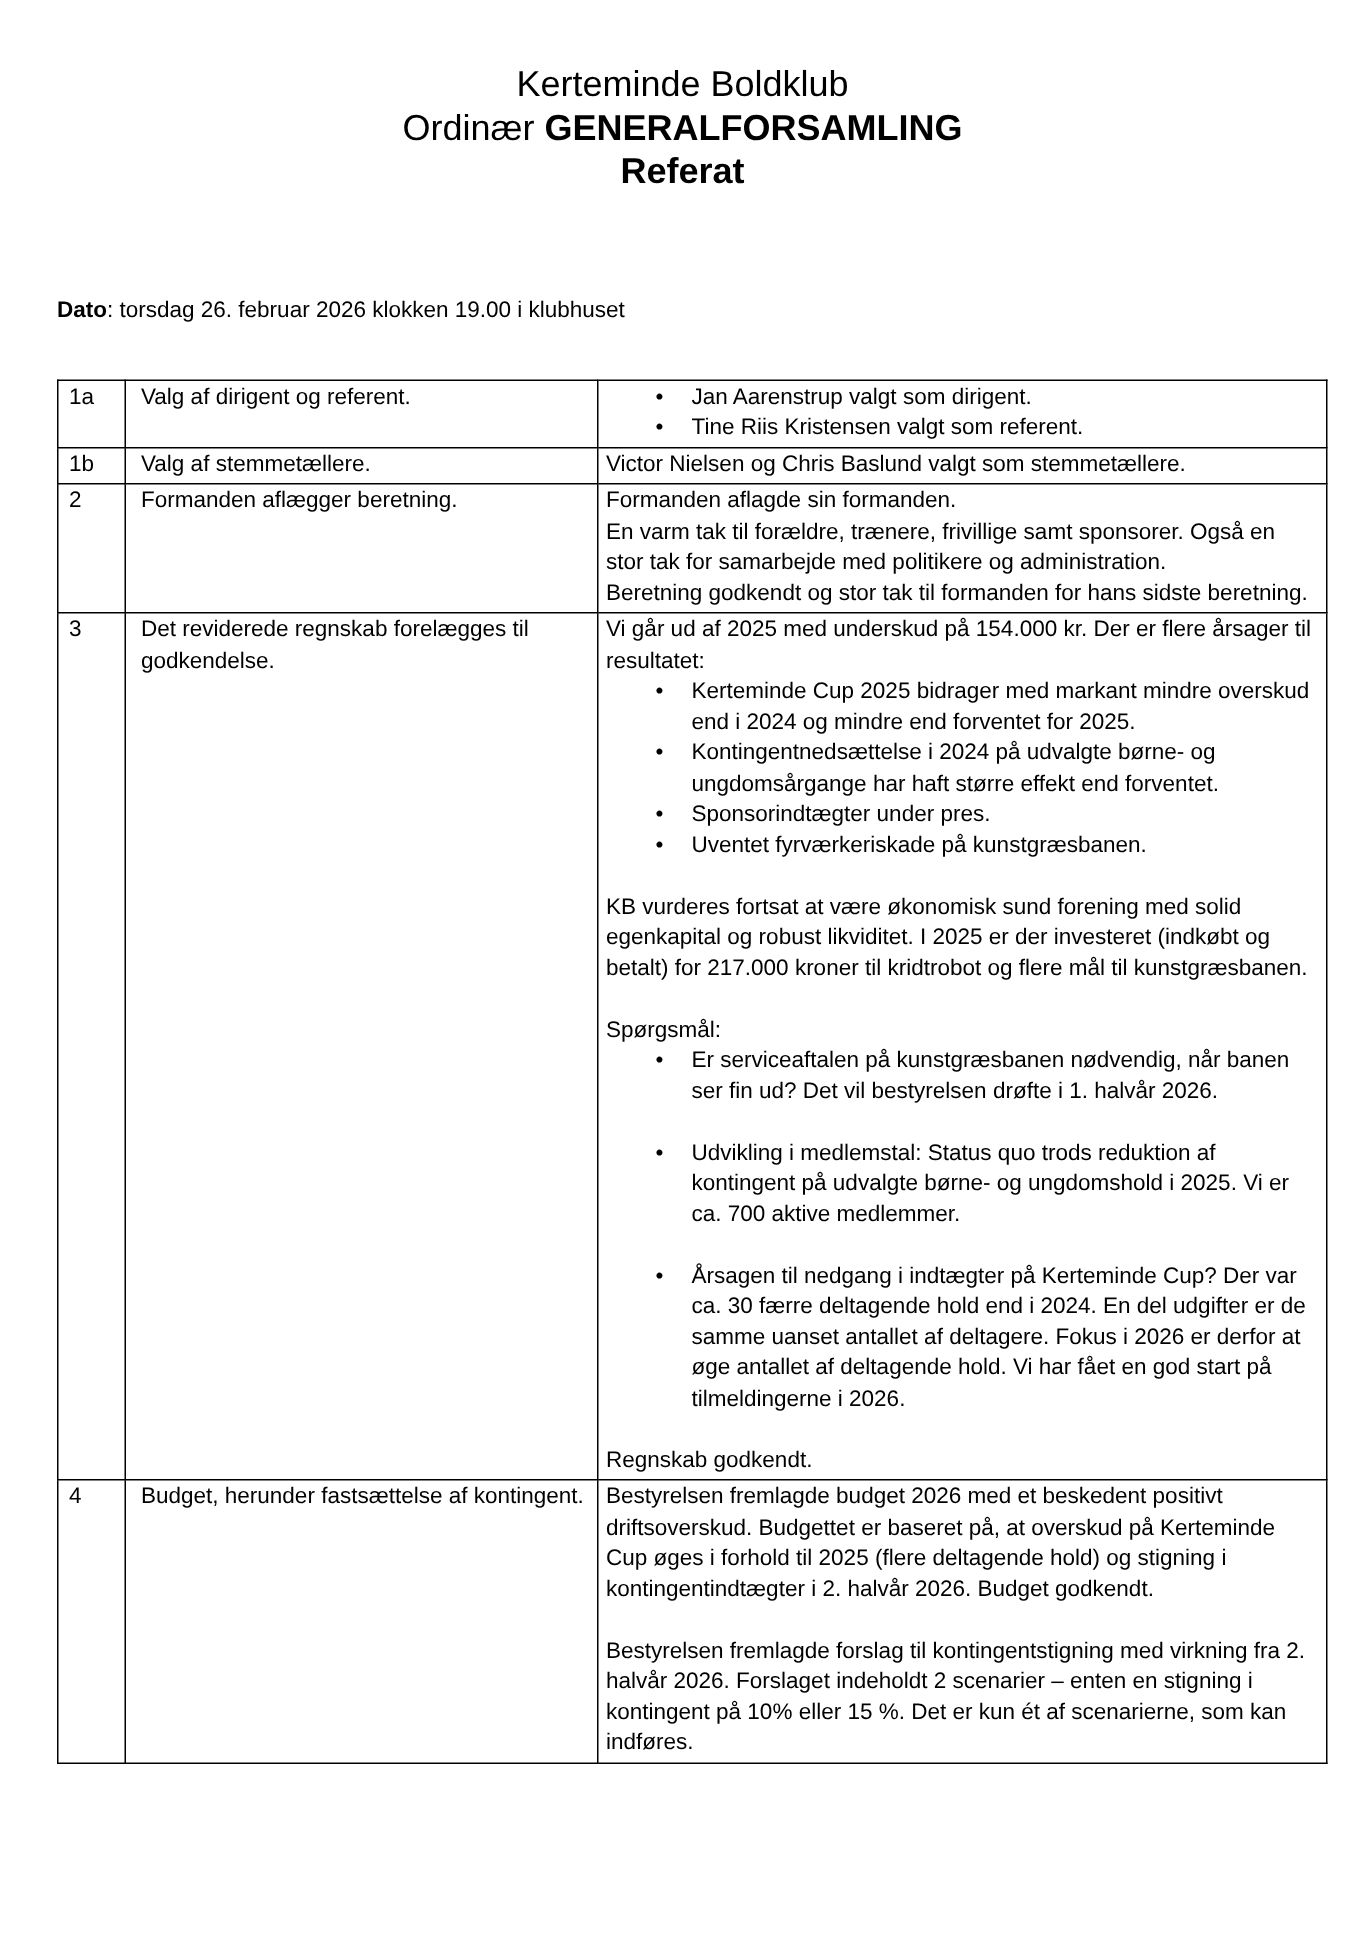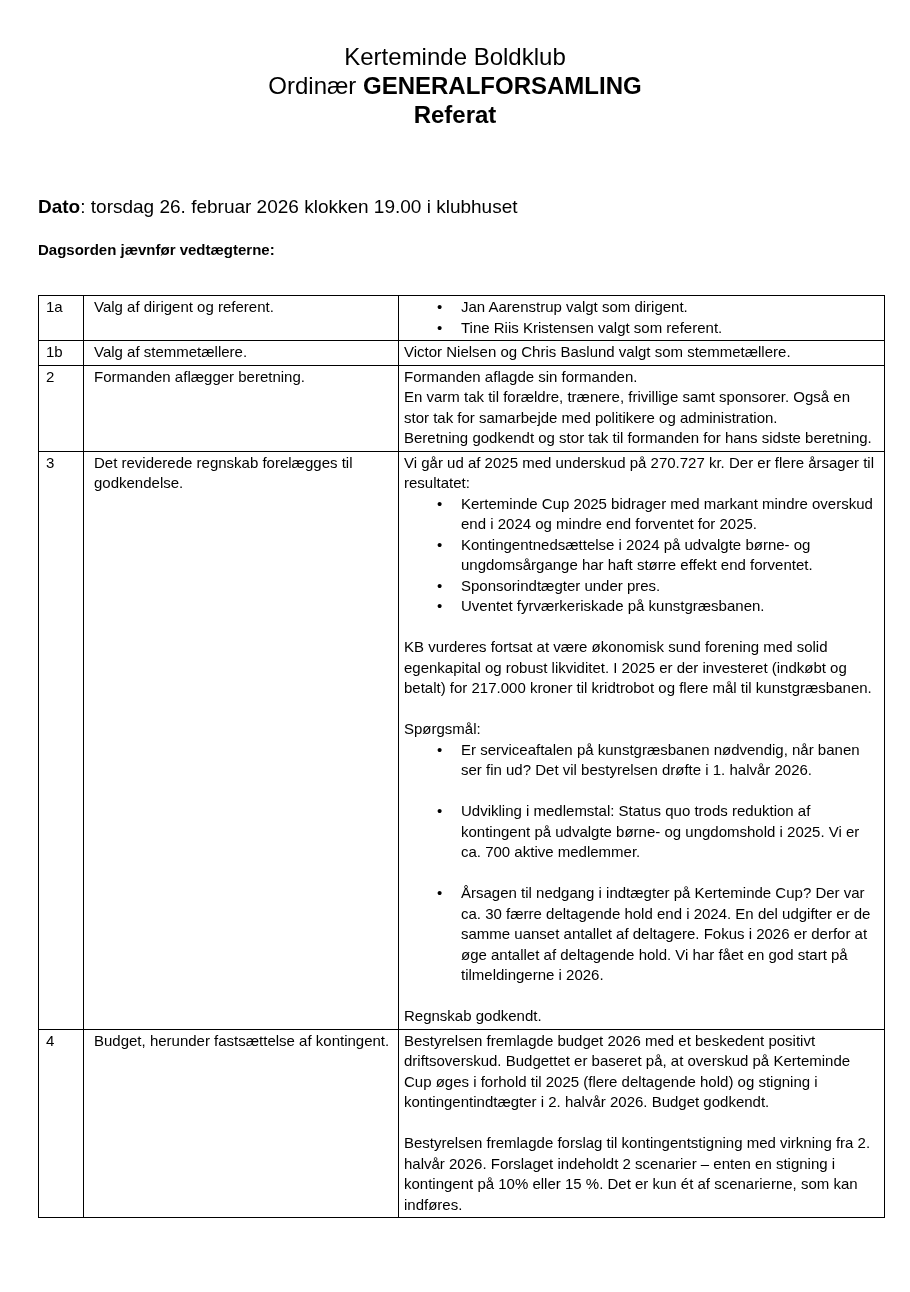"Dato: torsdag 26. februar 2026" .dato-line { font-size: 19px -> 15px }
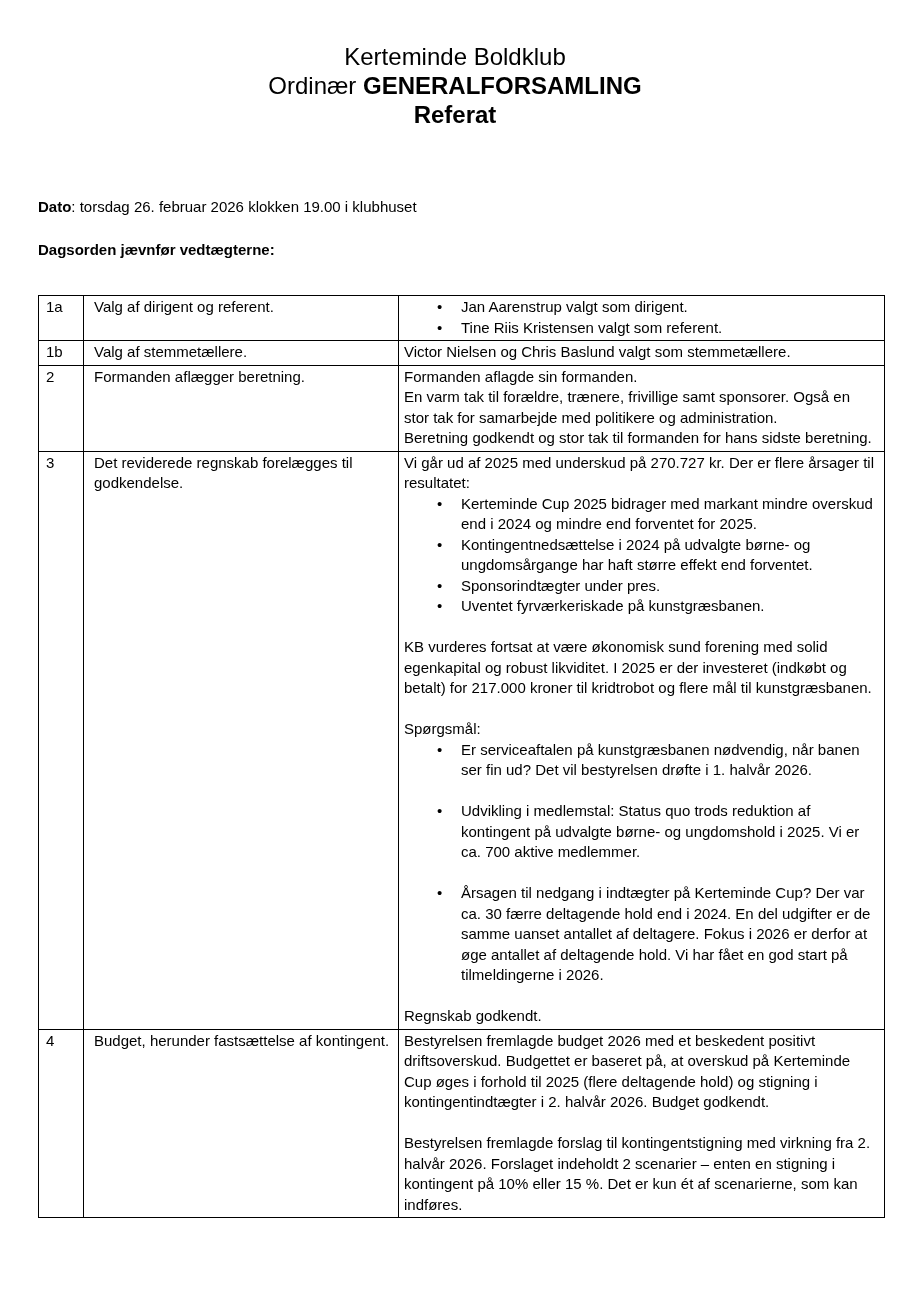"Dagsorden jævnfør vedtægterne:" div.agenda-head { html: <div>Dagsorden jævnfør vedtægterne:</div> -> none }
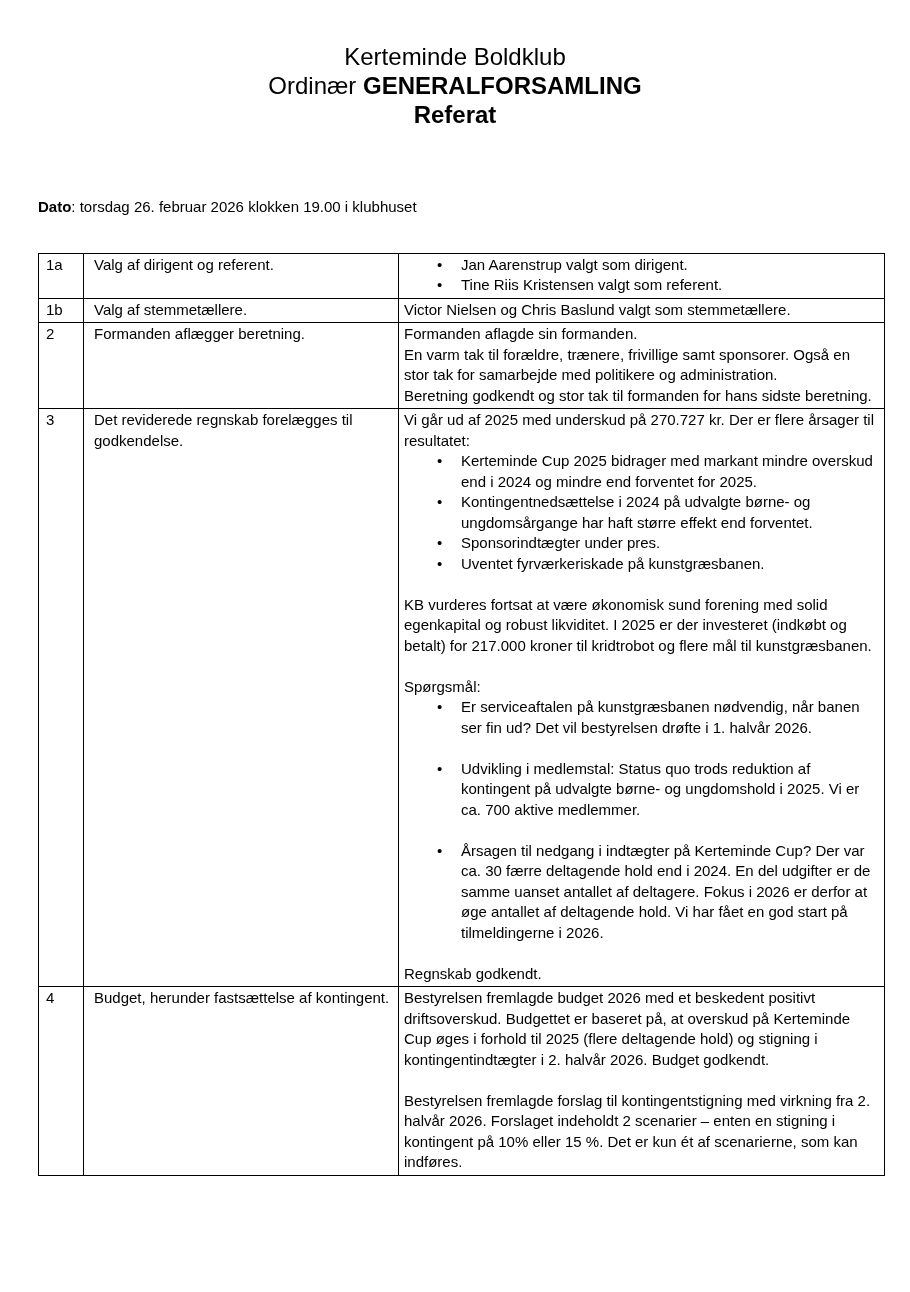"Vi går ud af 2025" div.para { text: 270.727 -> 154.000 }
